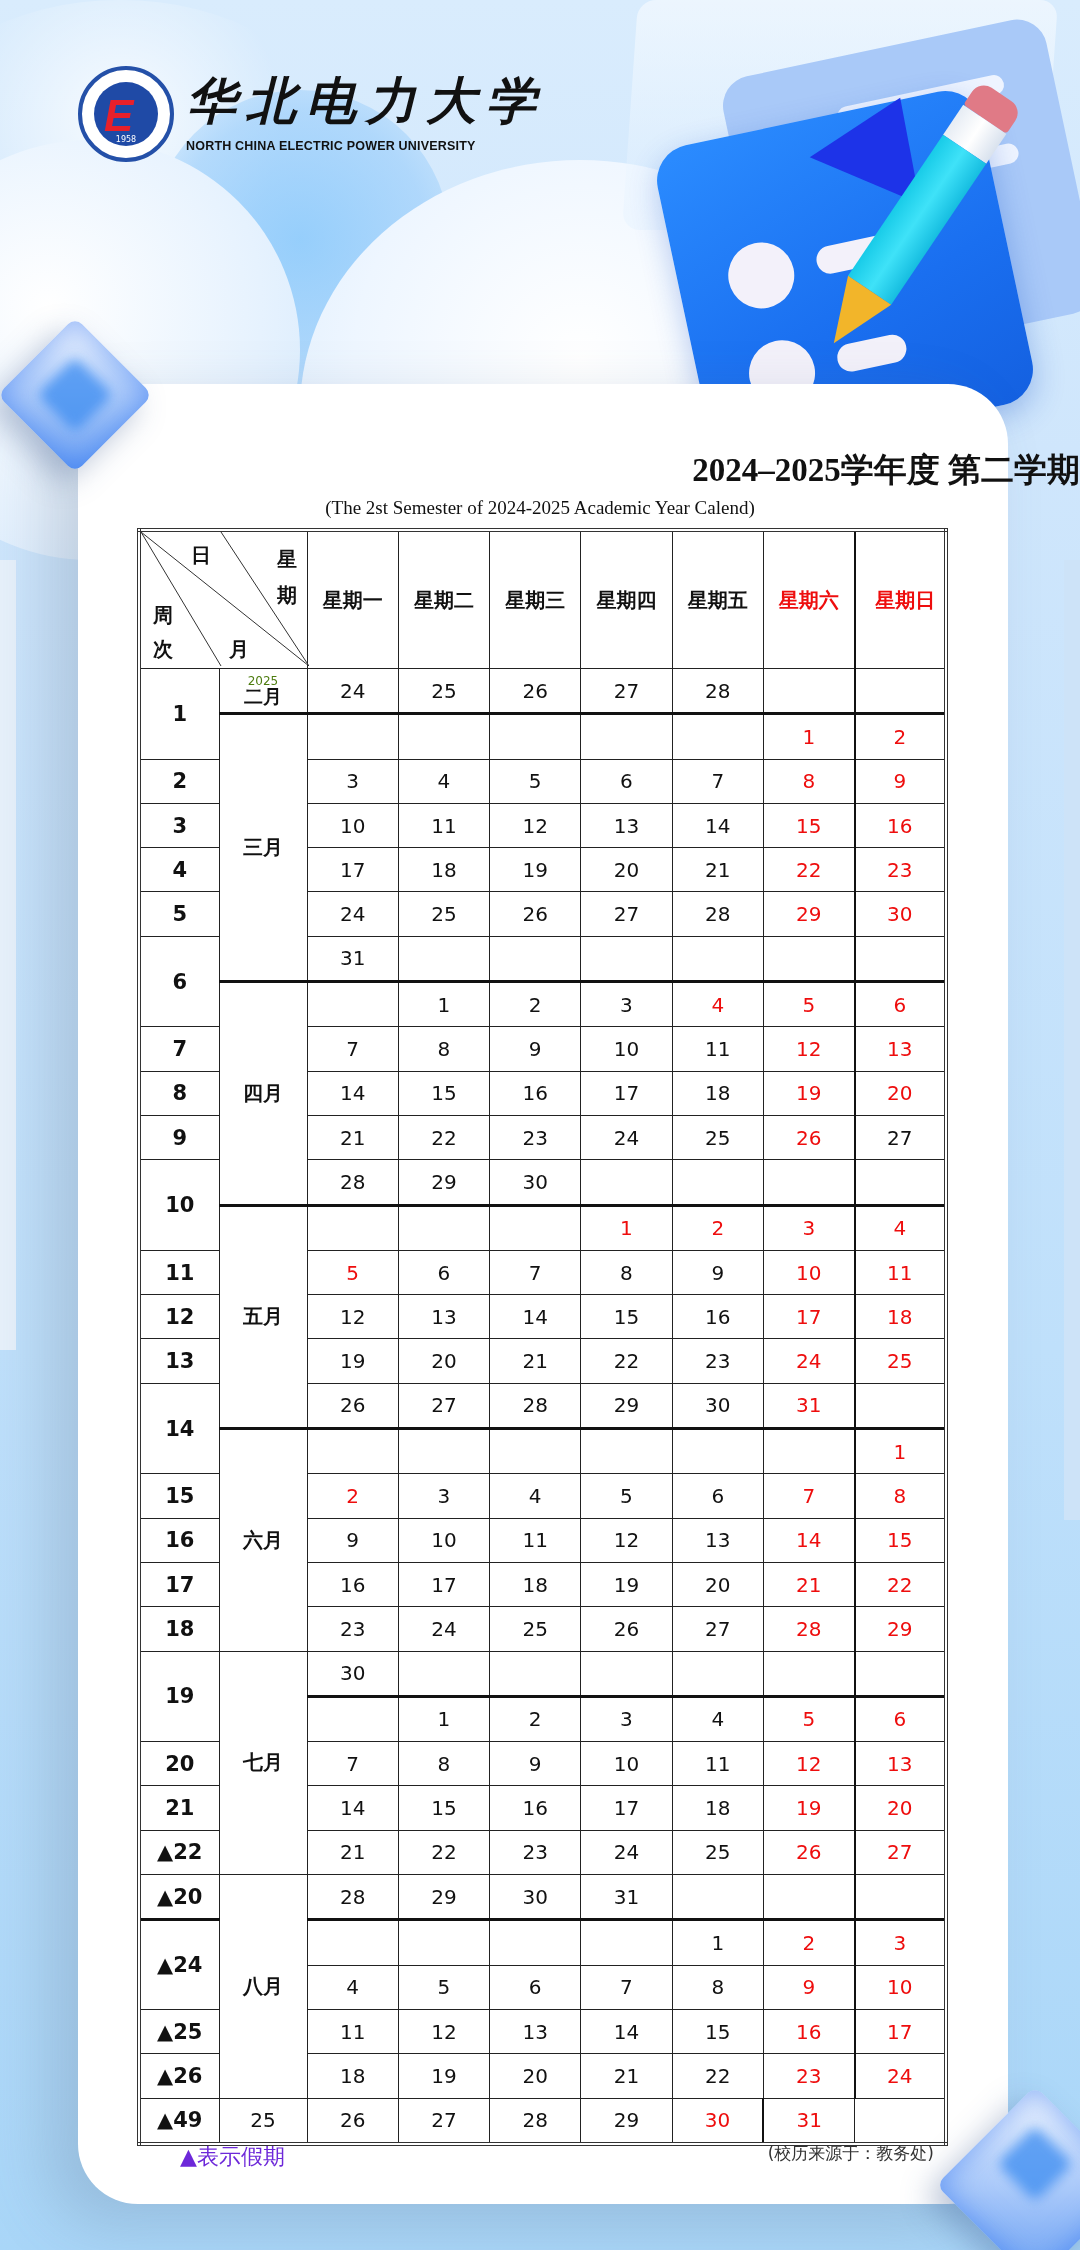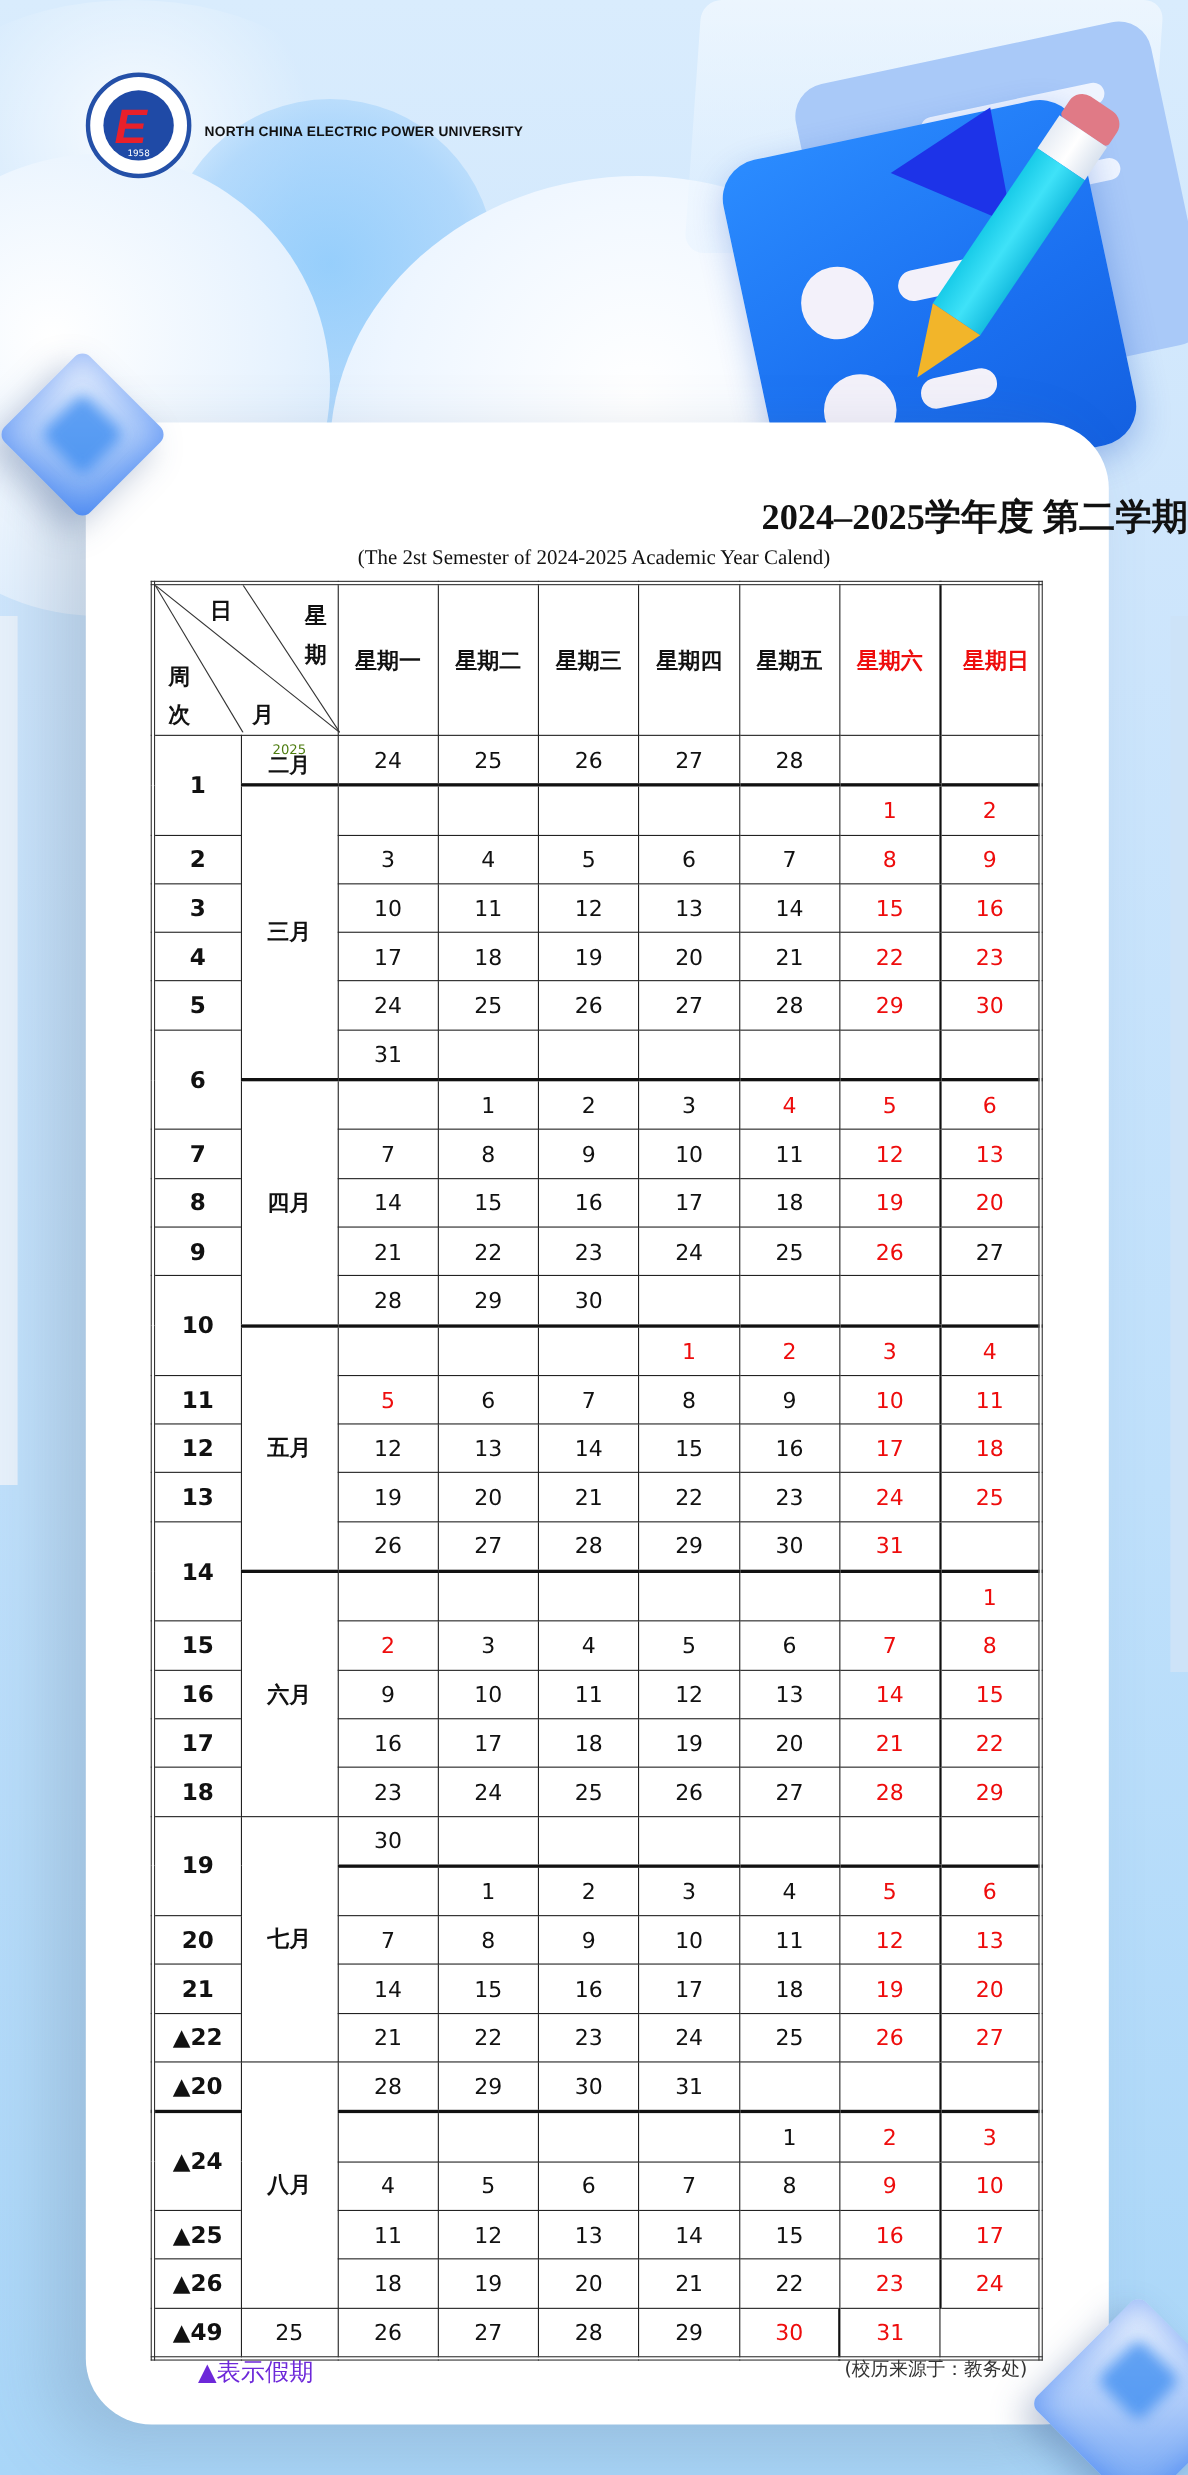"华北电力大学" div.logo-cn { html: none -> <div>华北电力大学</div> }
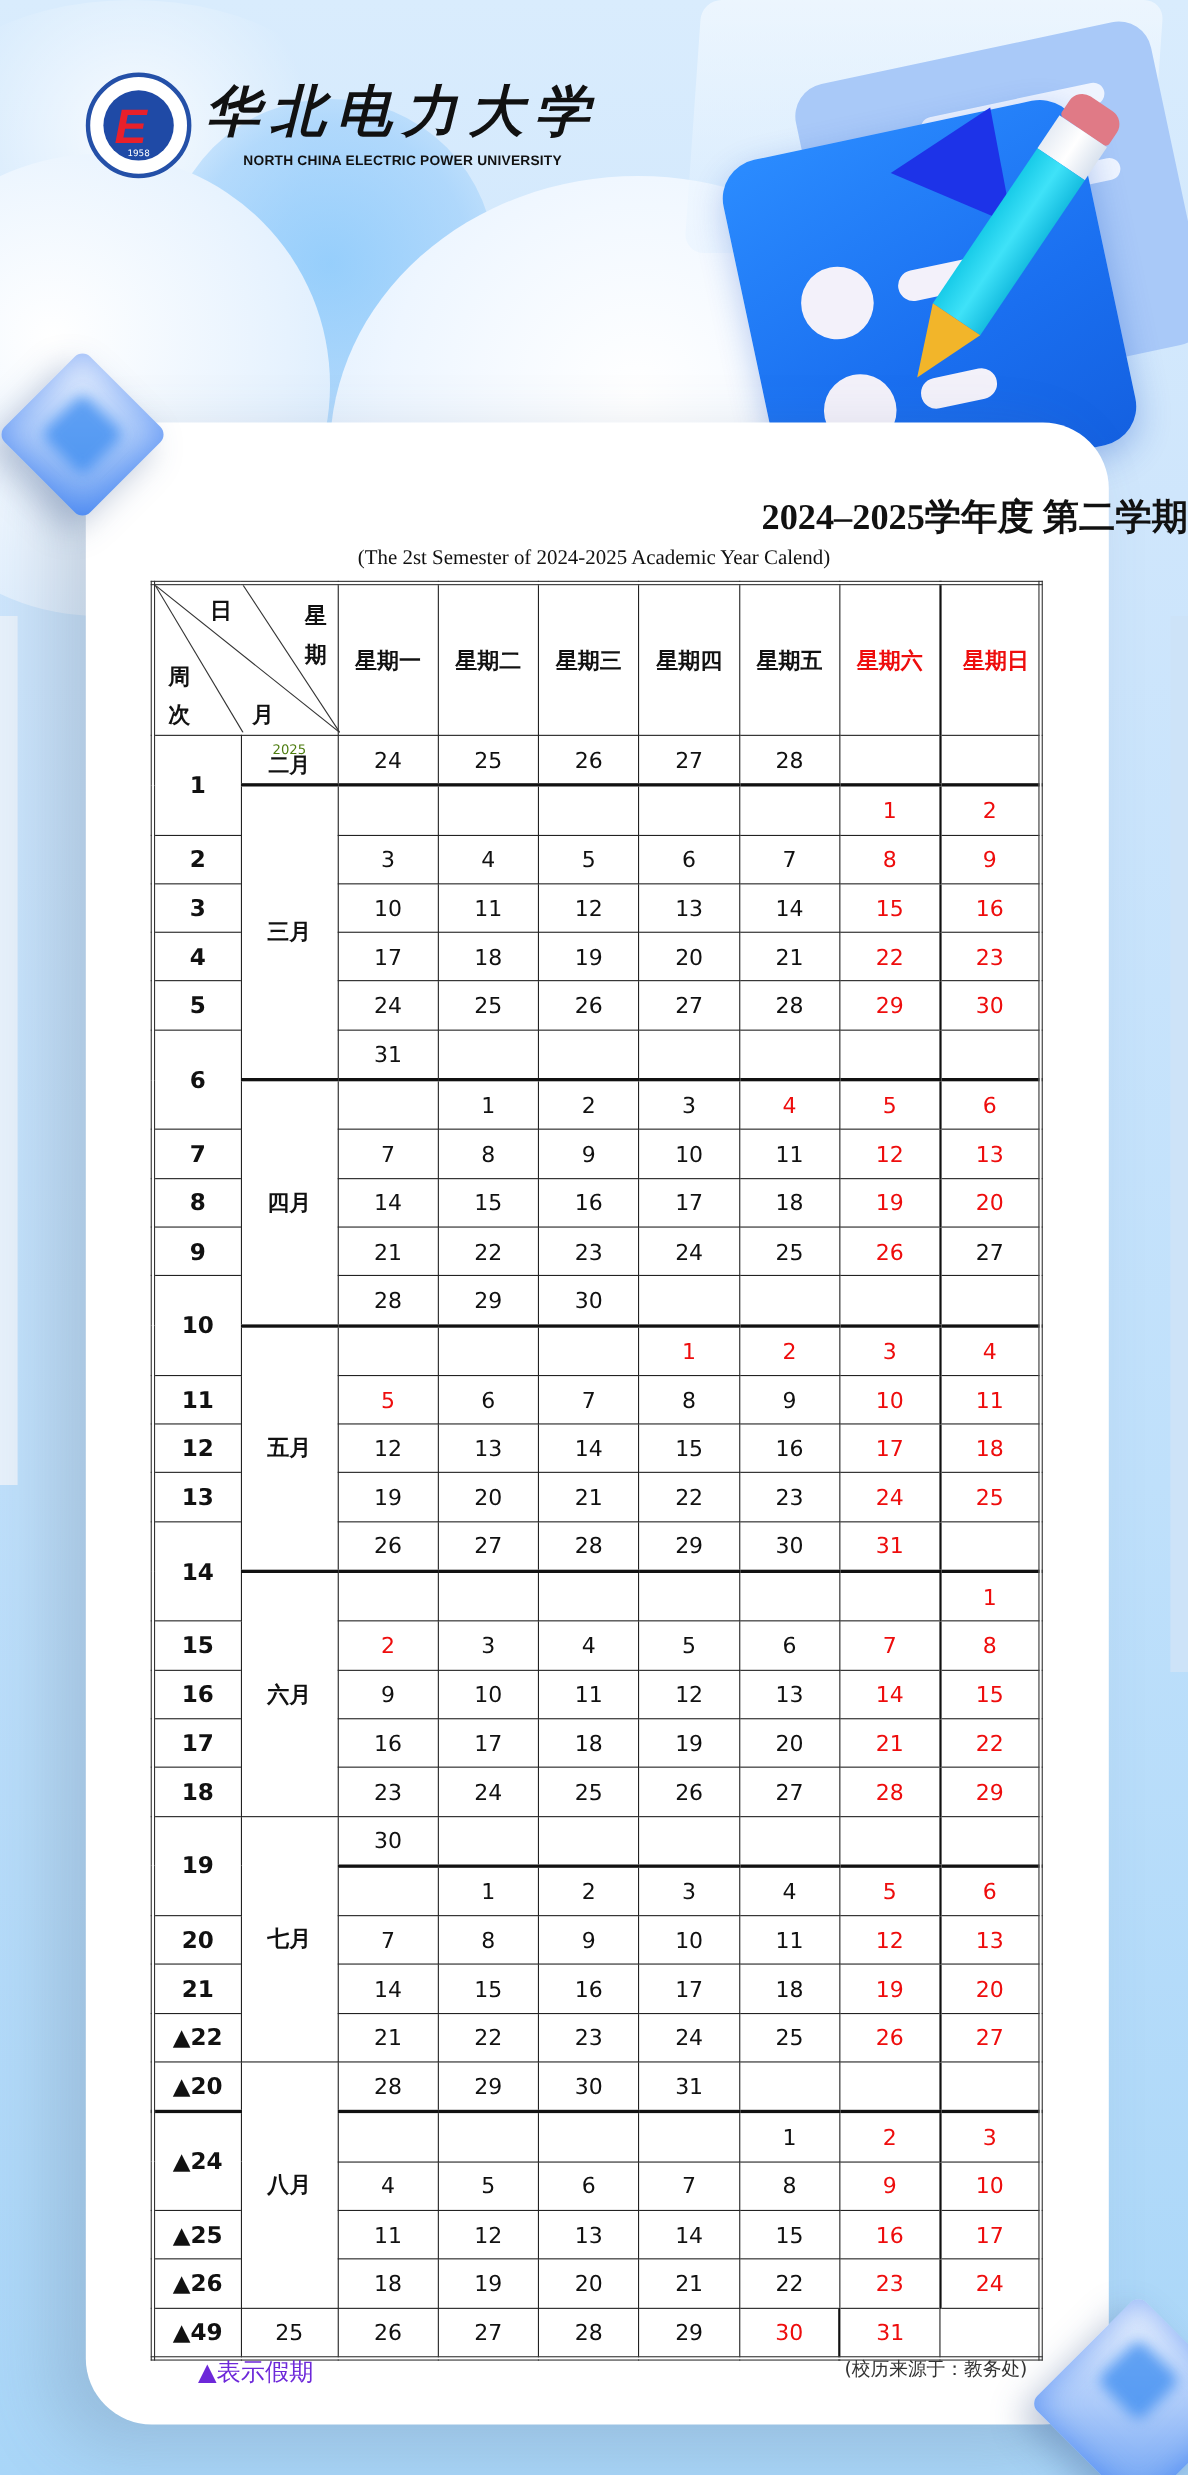"NORTH CHINA ELECTRIC POWER UNIVERSITY" .logo-en { text-align: center -> none }
